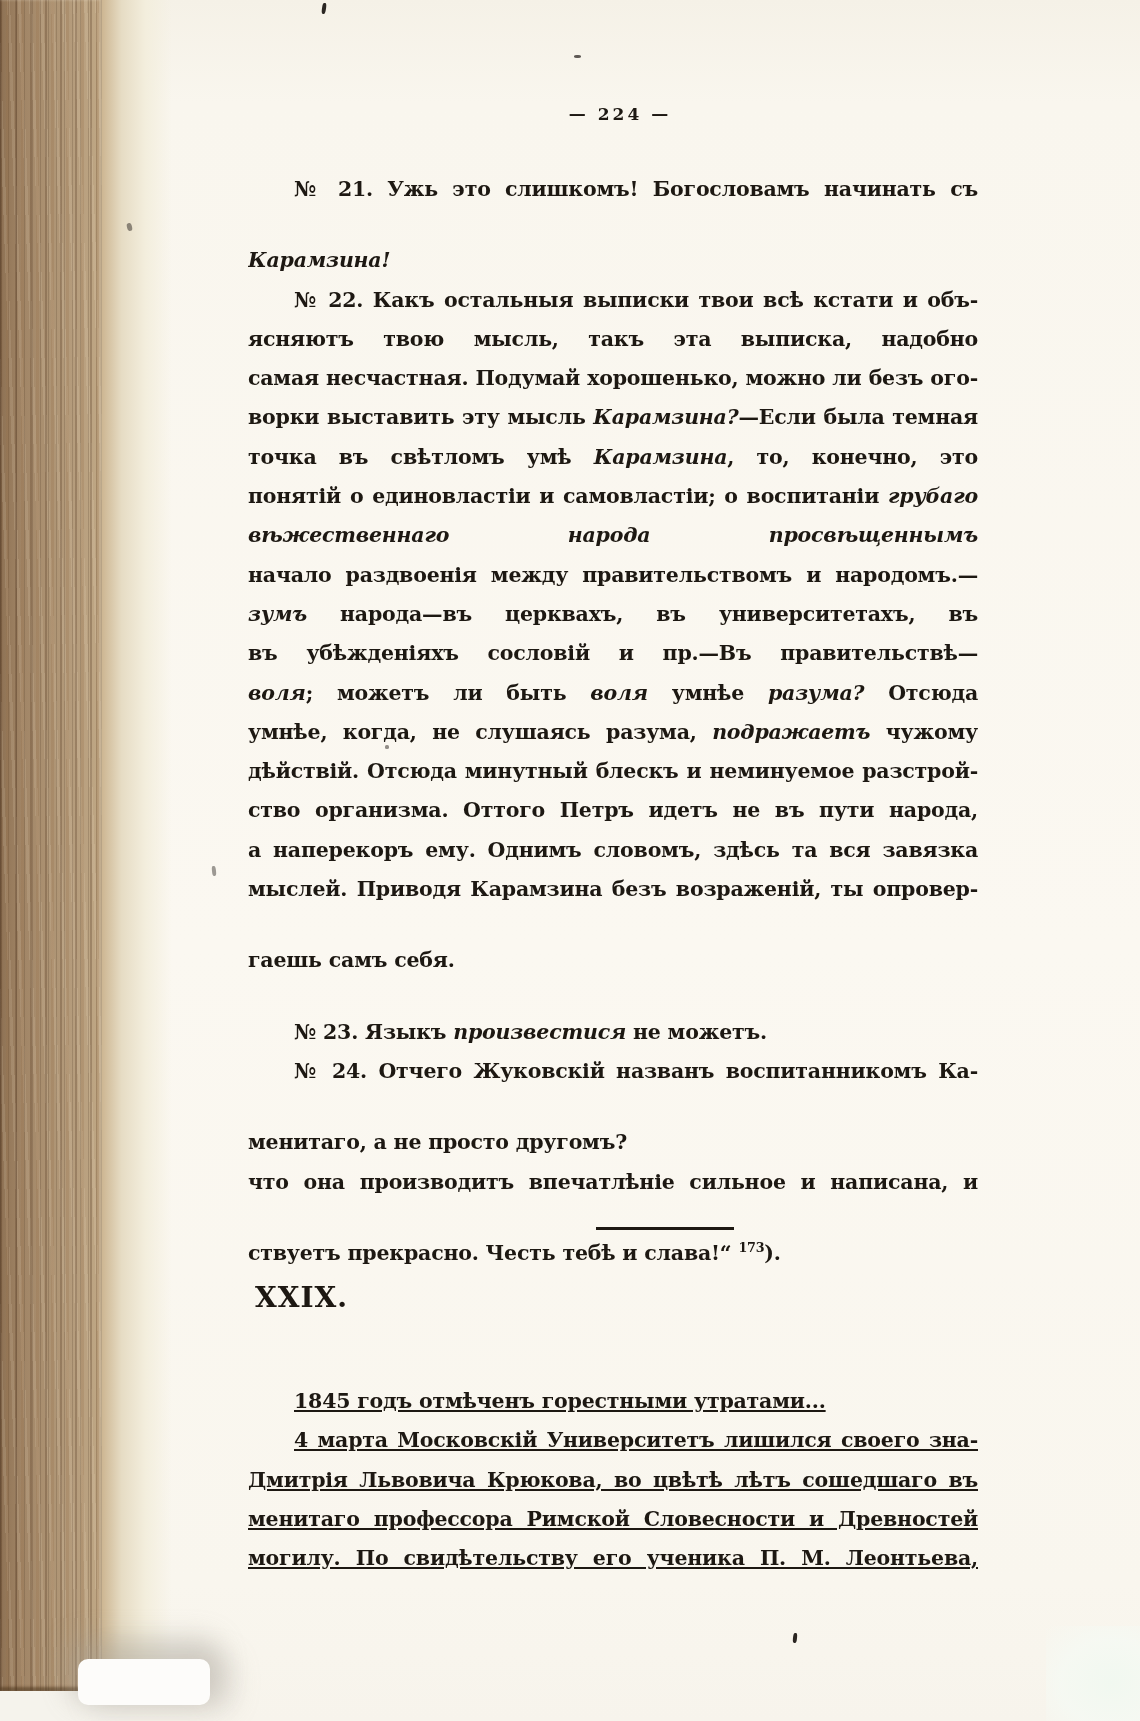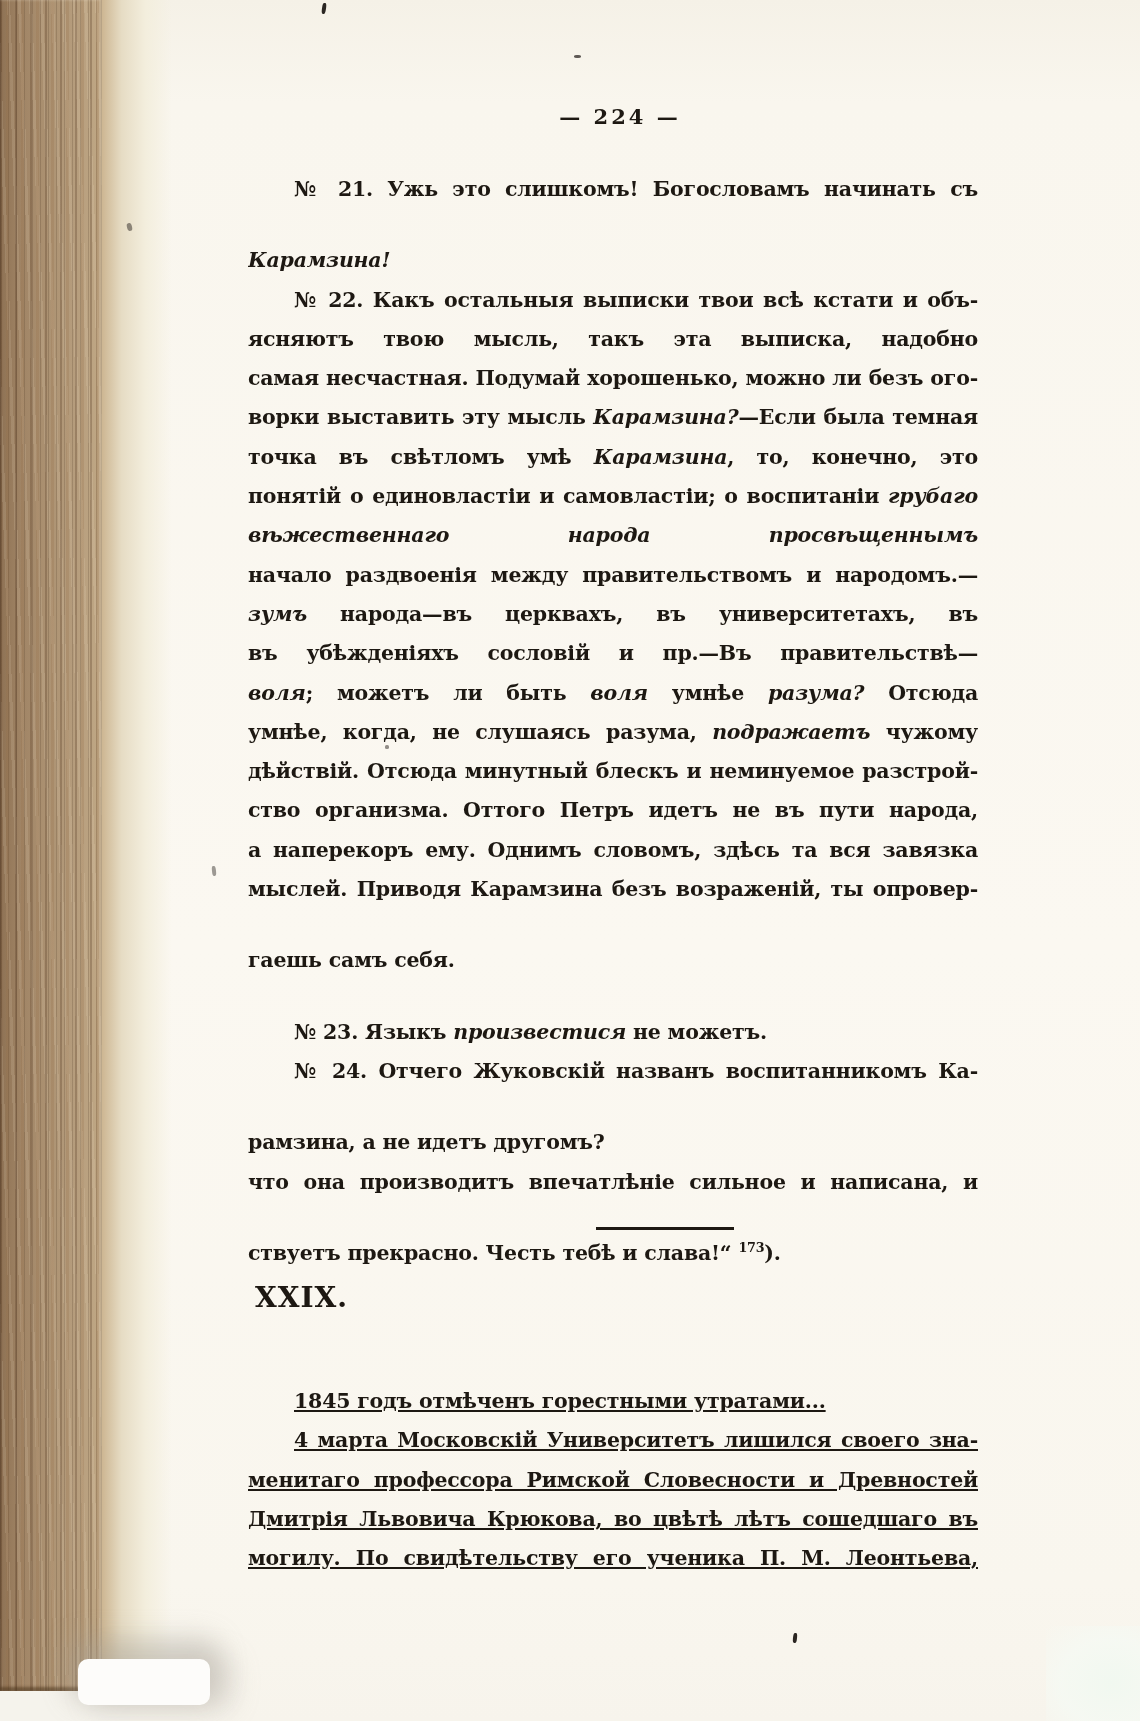"— 224 —" .page-number { font-size: 21px -> 17px }
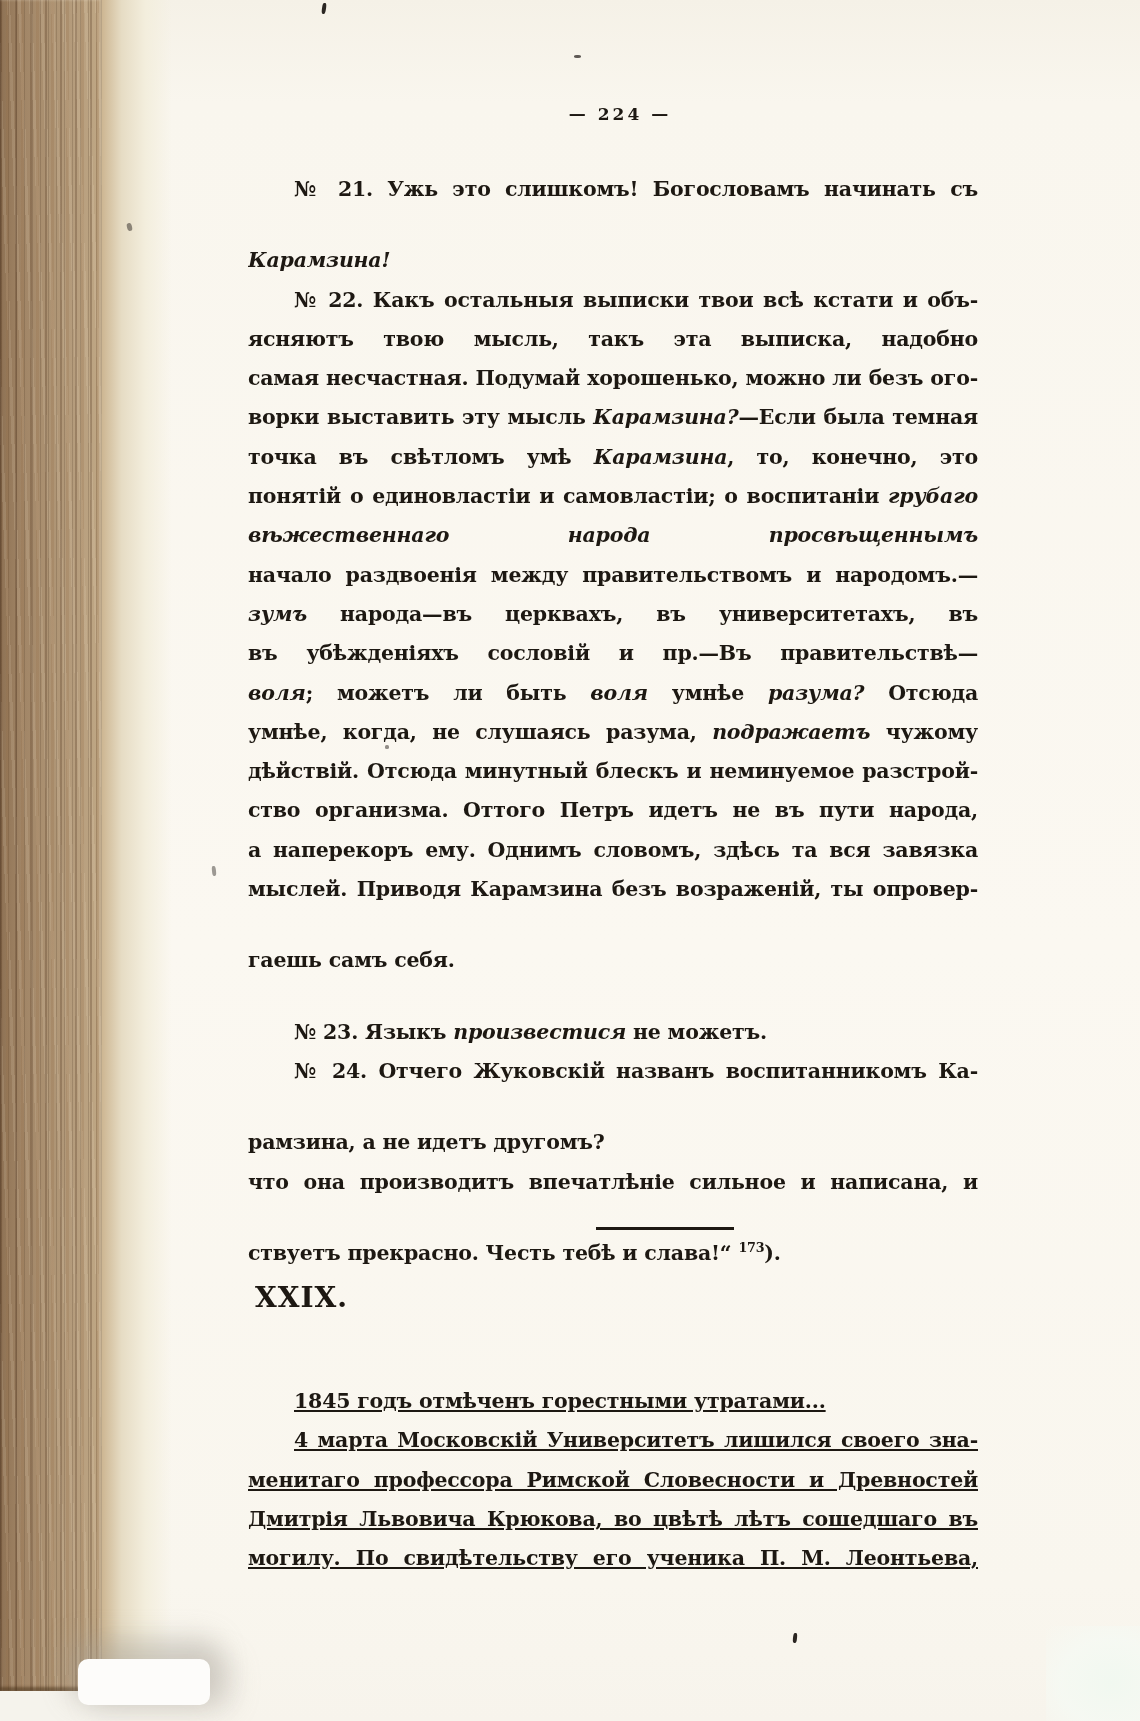"рамзина, а не идетъ другомъ?" span { text: рамзина, а не идетъ -> менитаго, а не просто }
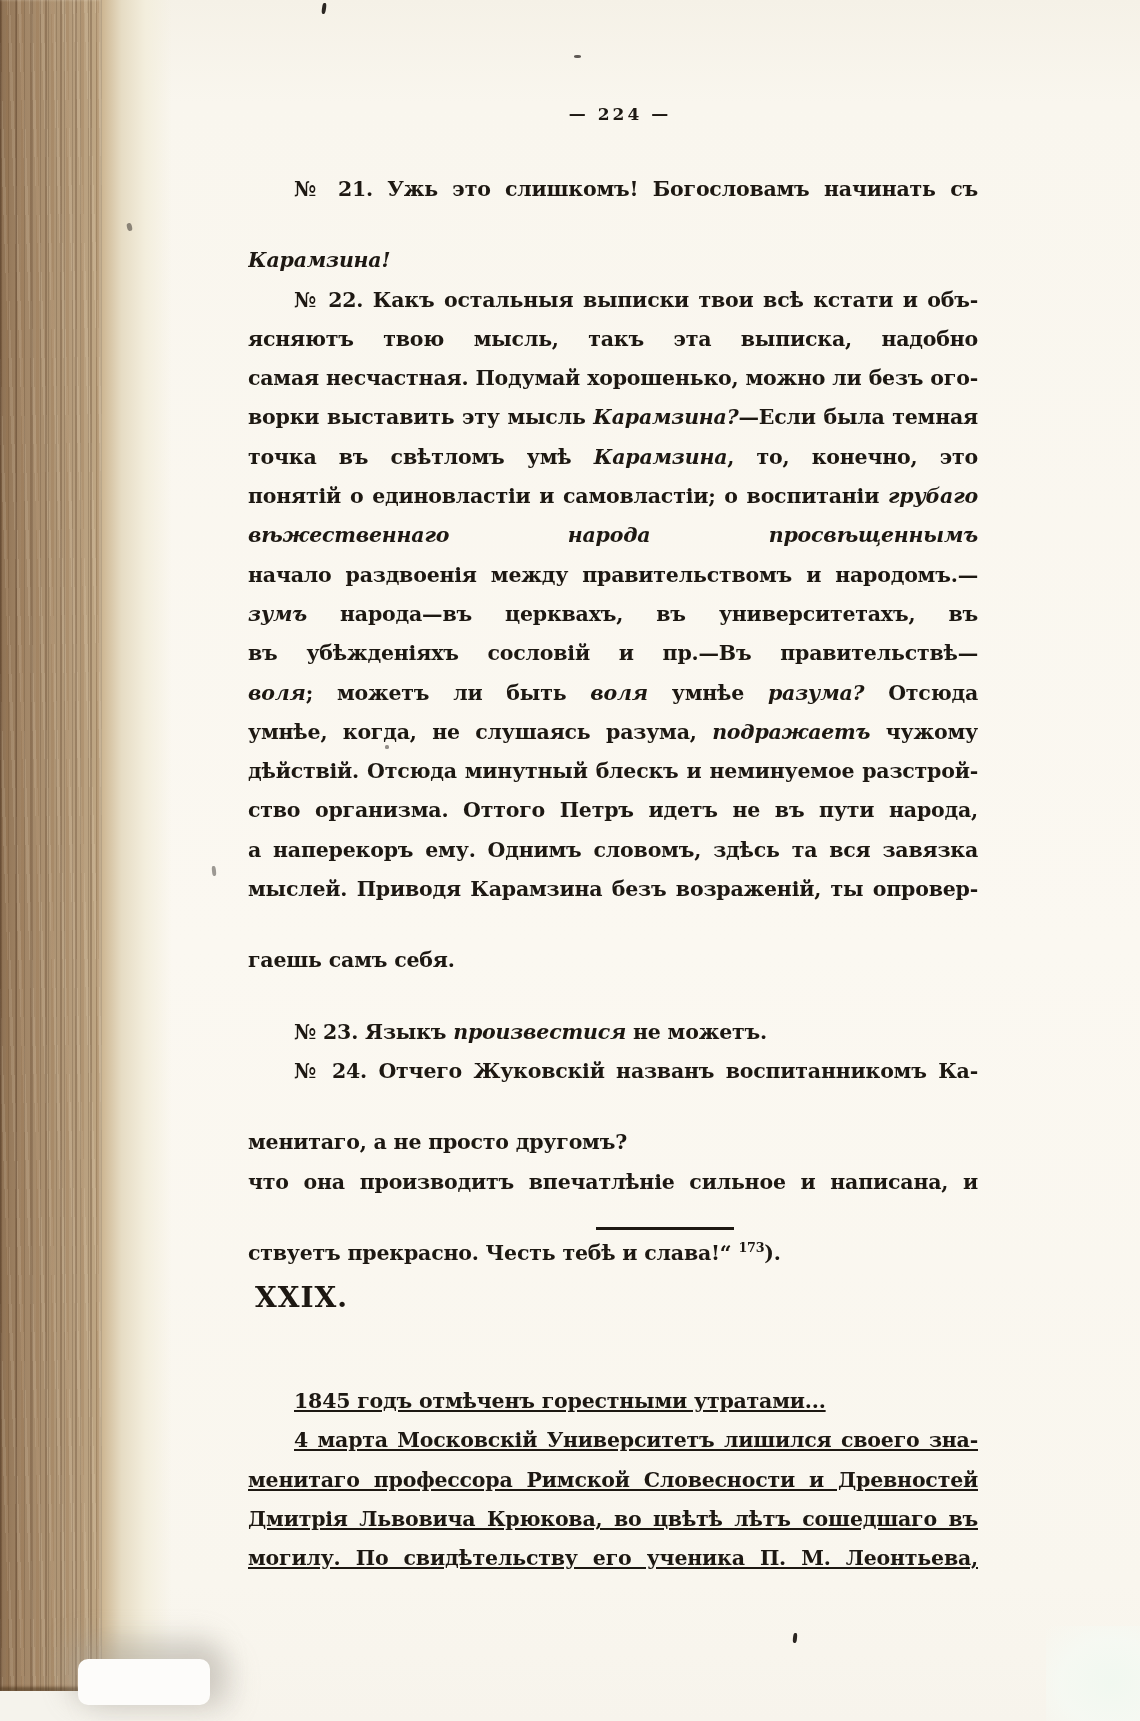"менитаго профессора Римской Словесности" div.line { order: before "Дмитрія Львовича Крюкова, во цвѣтѣ" -> after "Дмитрія Львовича Крюкова, во цвѣтѣ" }
